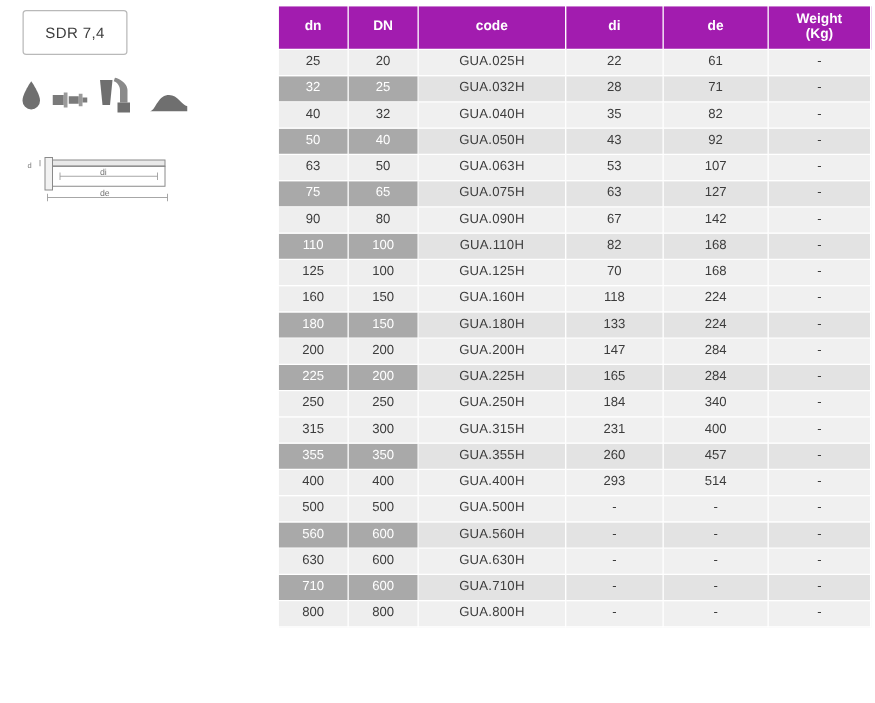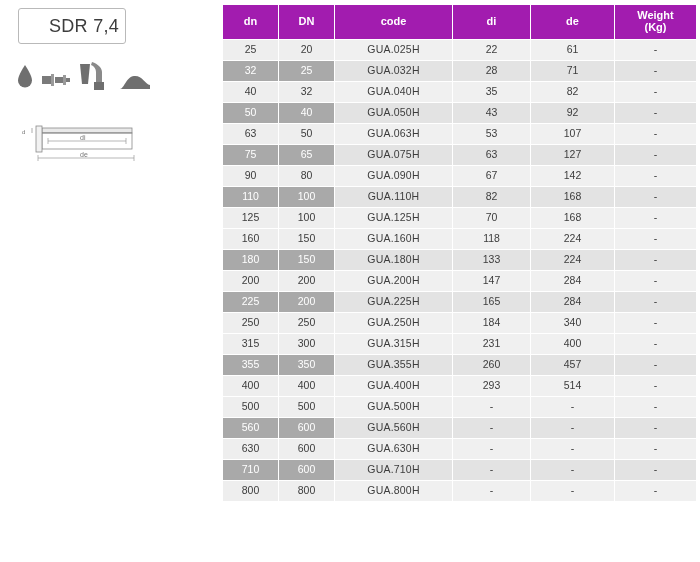"SDR 7,4" .sdr-box { font-size: 18px -> 12px; padding-left: 24px -> none }
